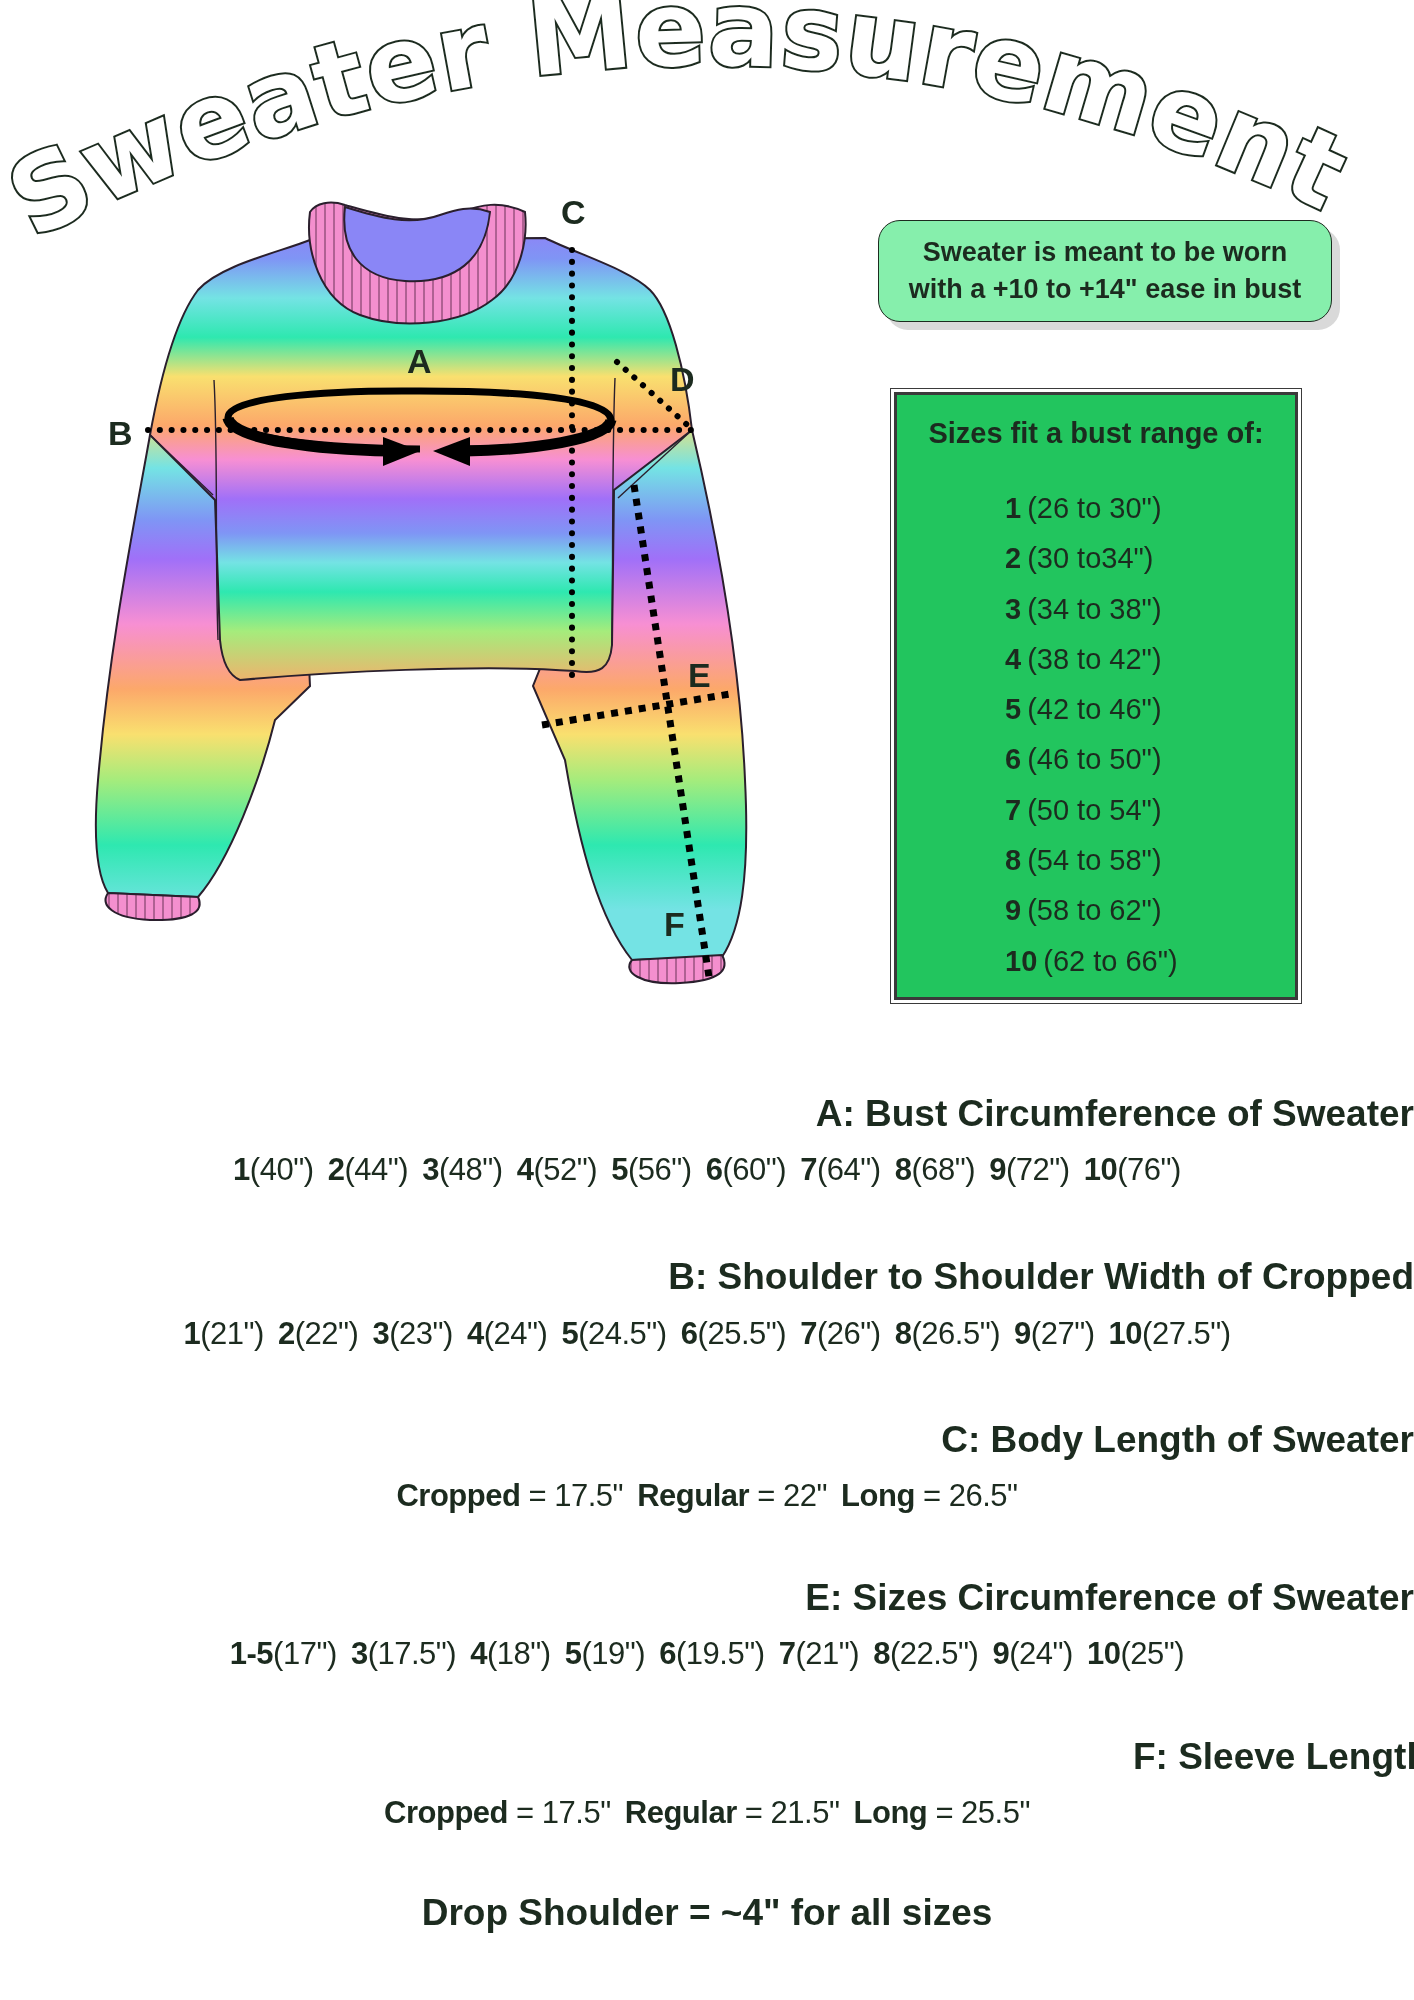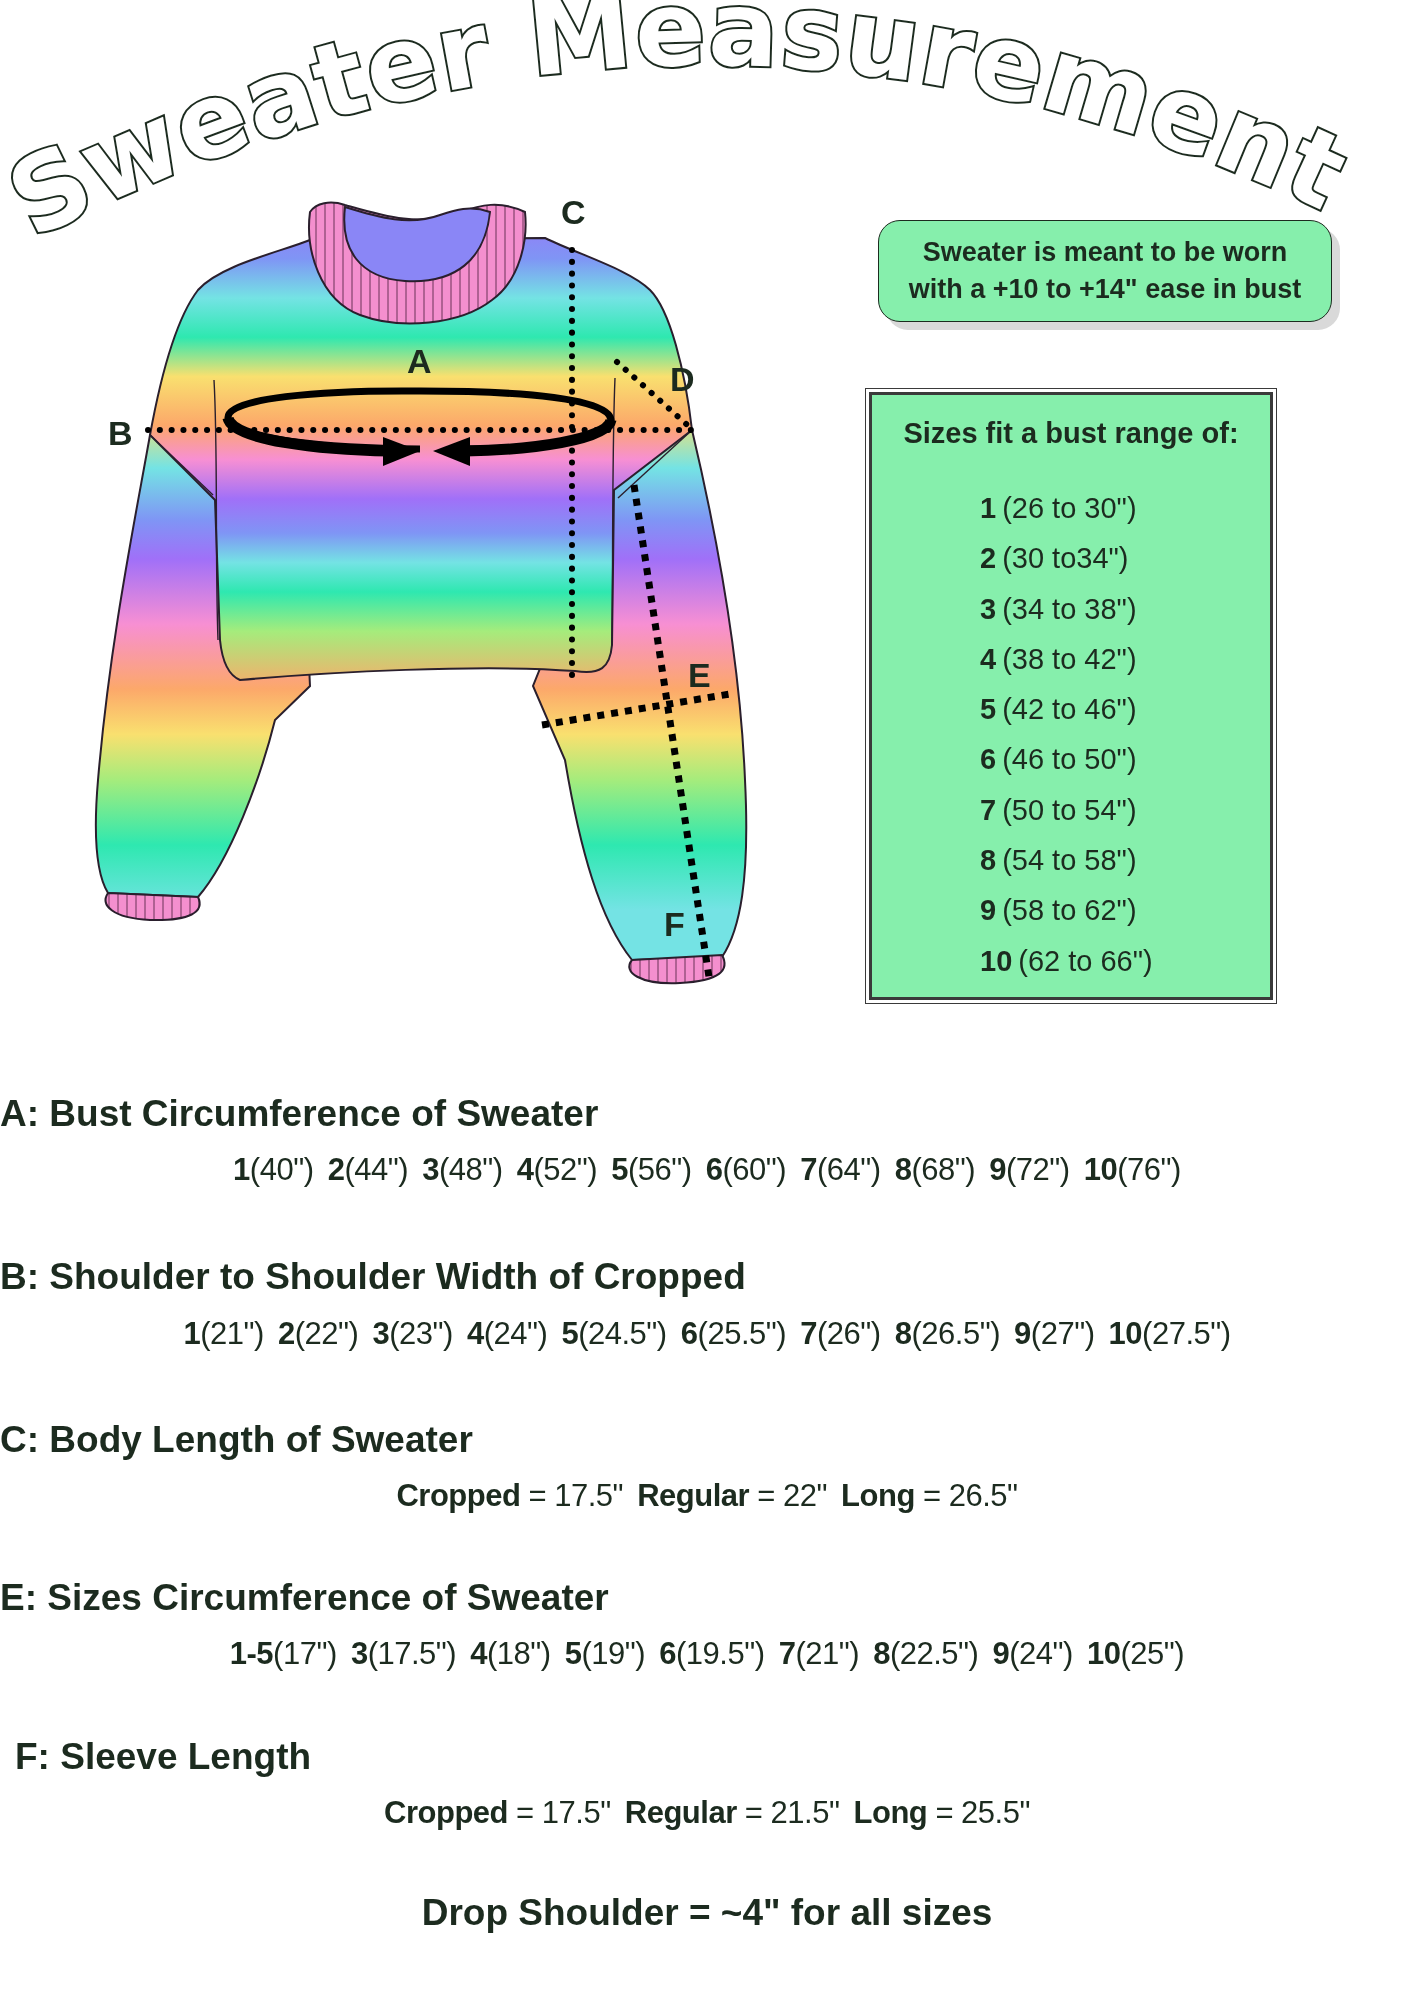"Sizes fit a bust range" .size-box { background: #86efac -> #22c55e; left: 869px -> 894px }
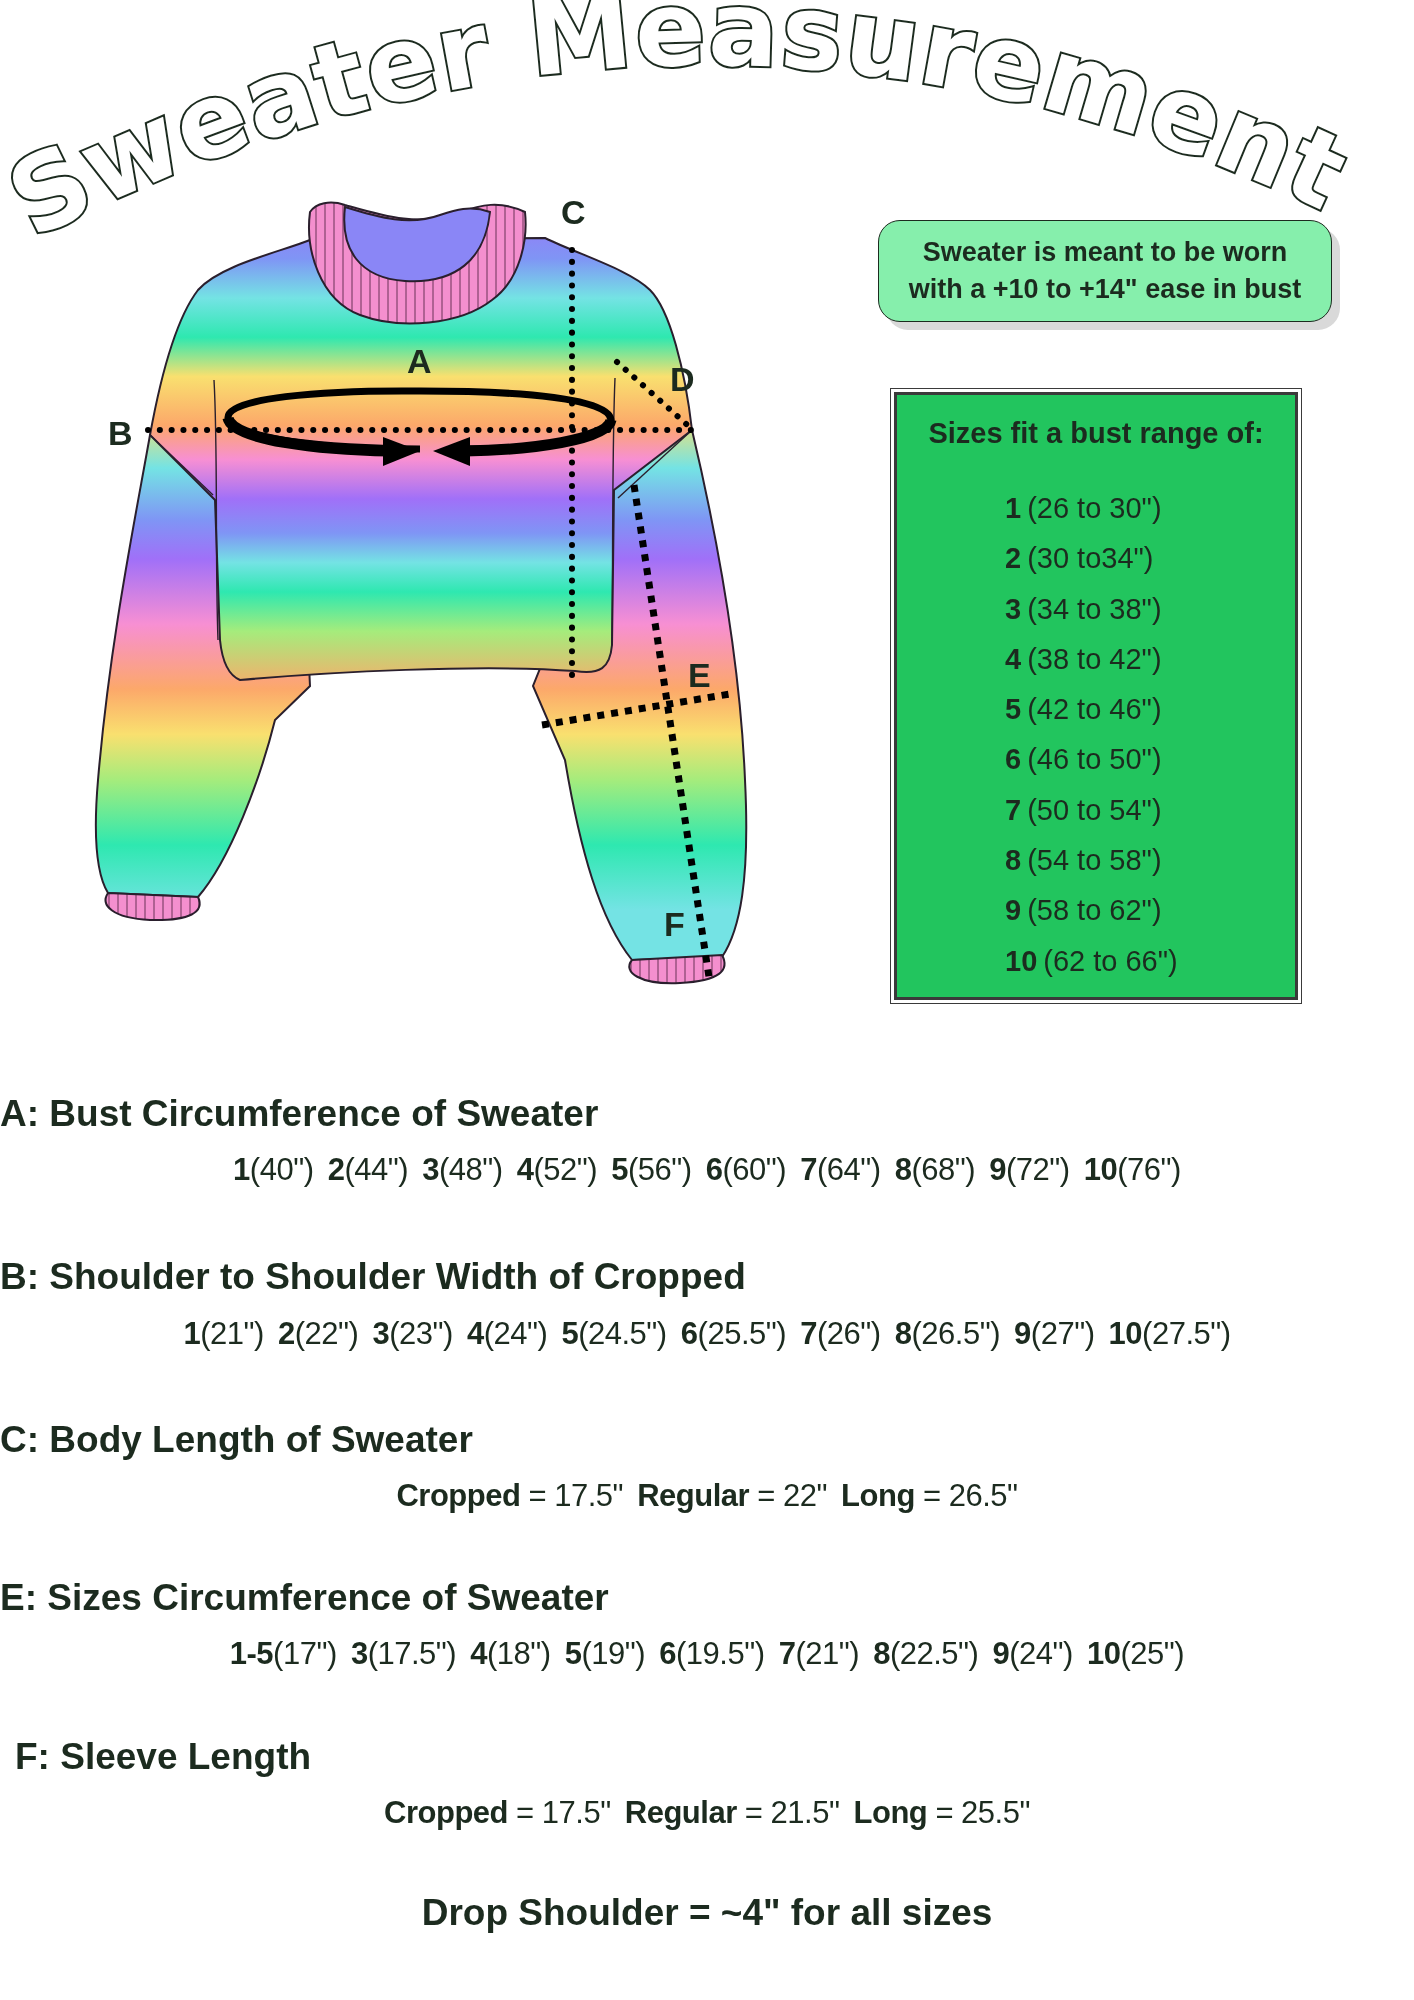"A: Bust Circumference of Sweater" .sec-title { text-align: left -> right }
